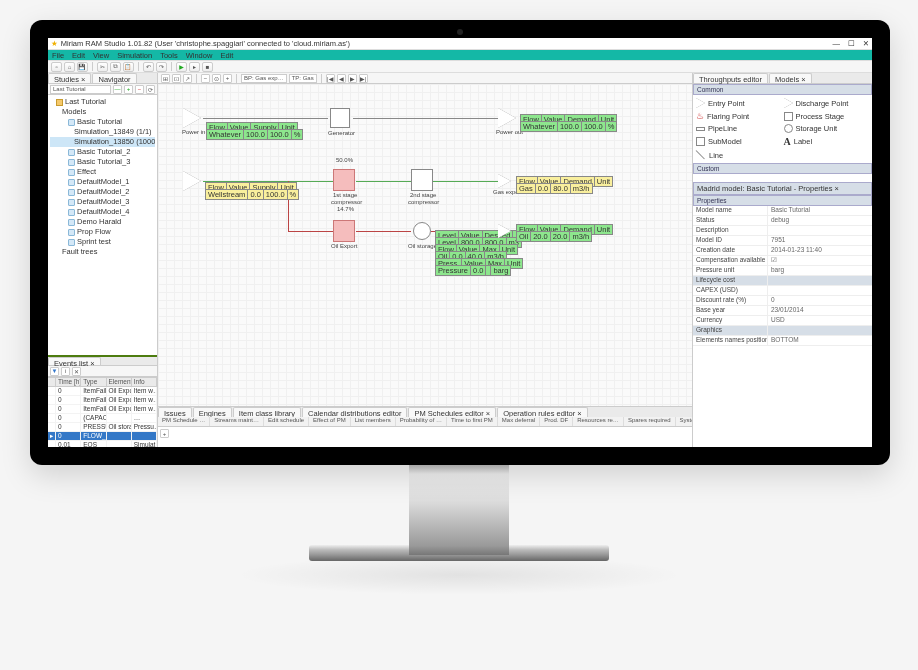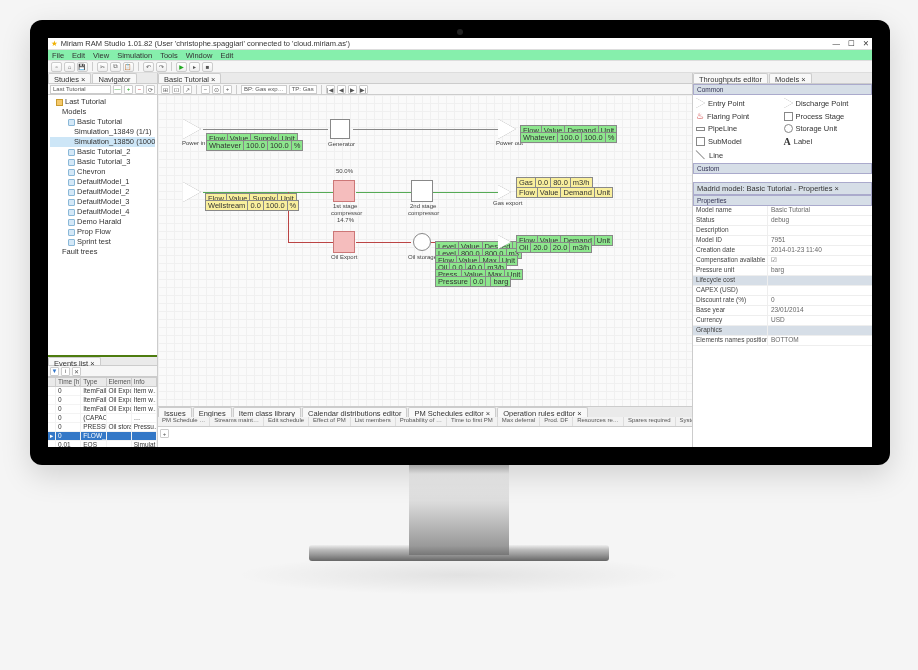"File" .menu { background: #86efac -> #14b8a6 }
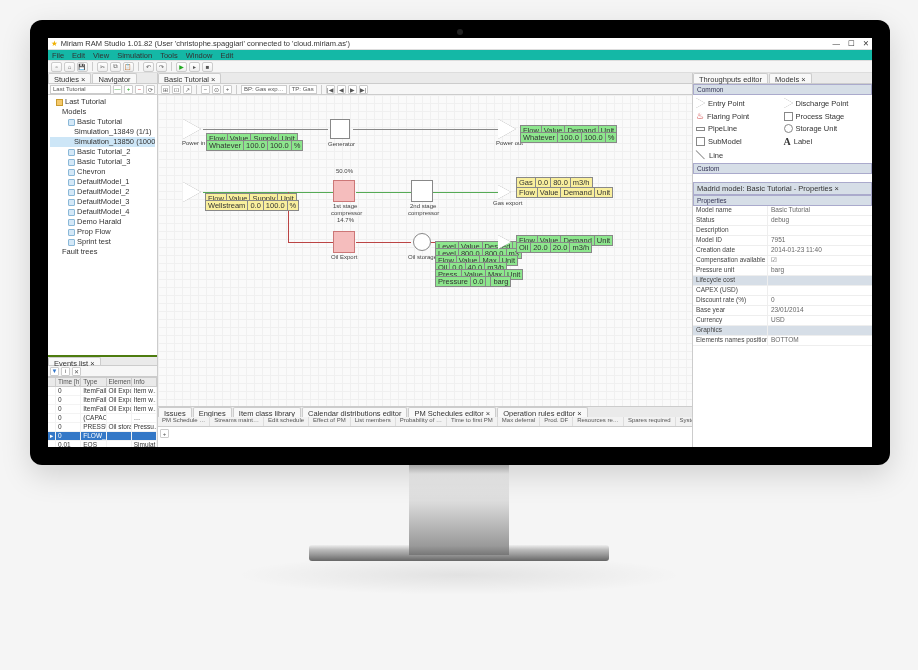"Basic Tutorial ×" div.pane-tabs { html: <div> <div>Basic Tutorial ×</div> </div> -> none }
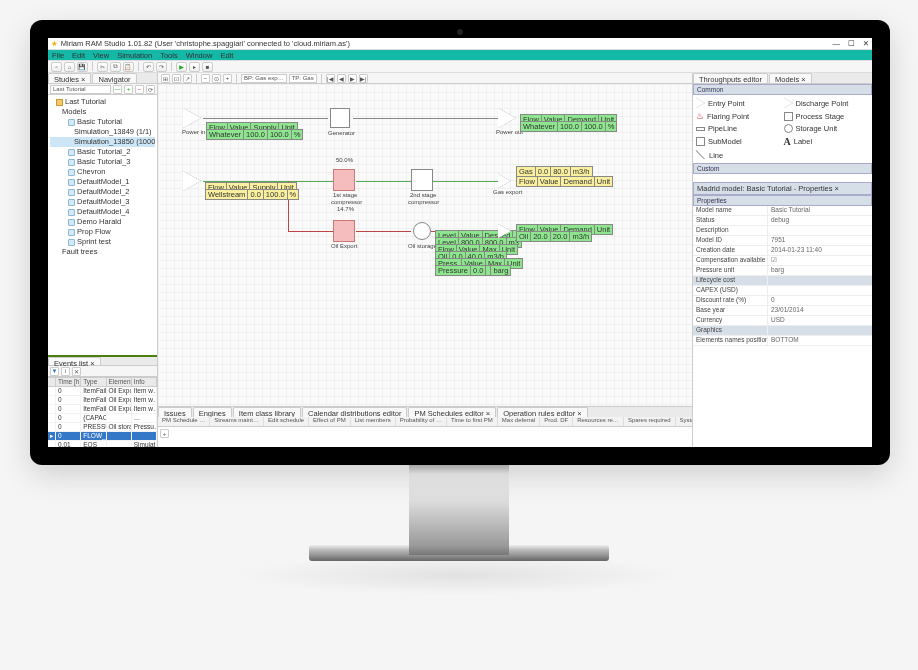"Chevron" span { text: Chevron -> Effect }
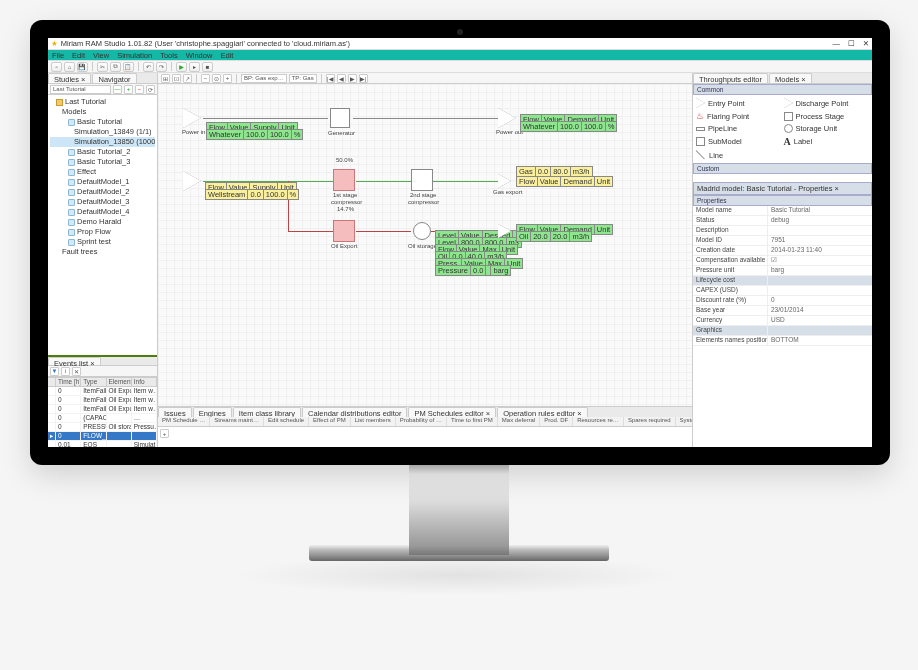"Gas" div.kv { top: 82px -> 99px }
